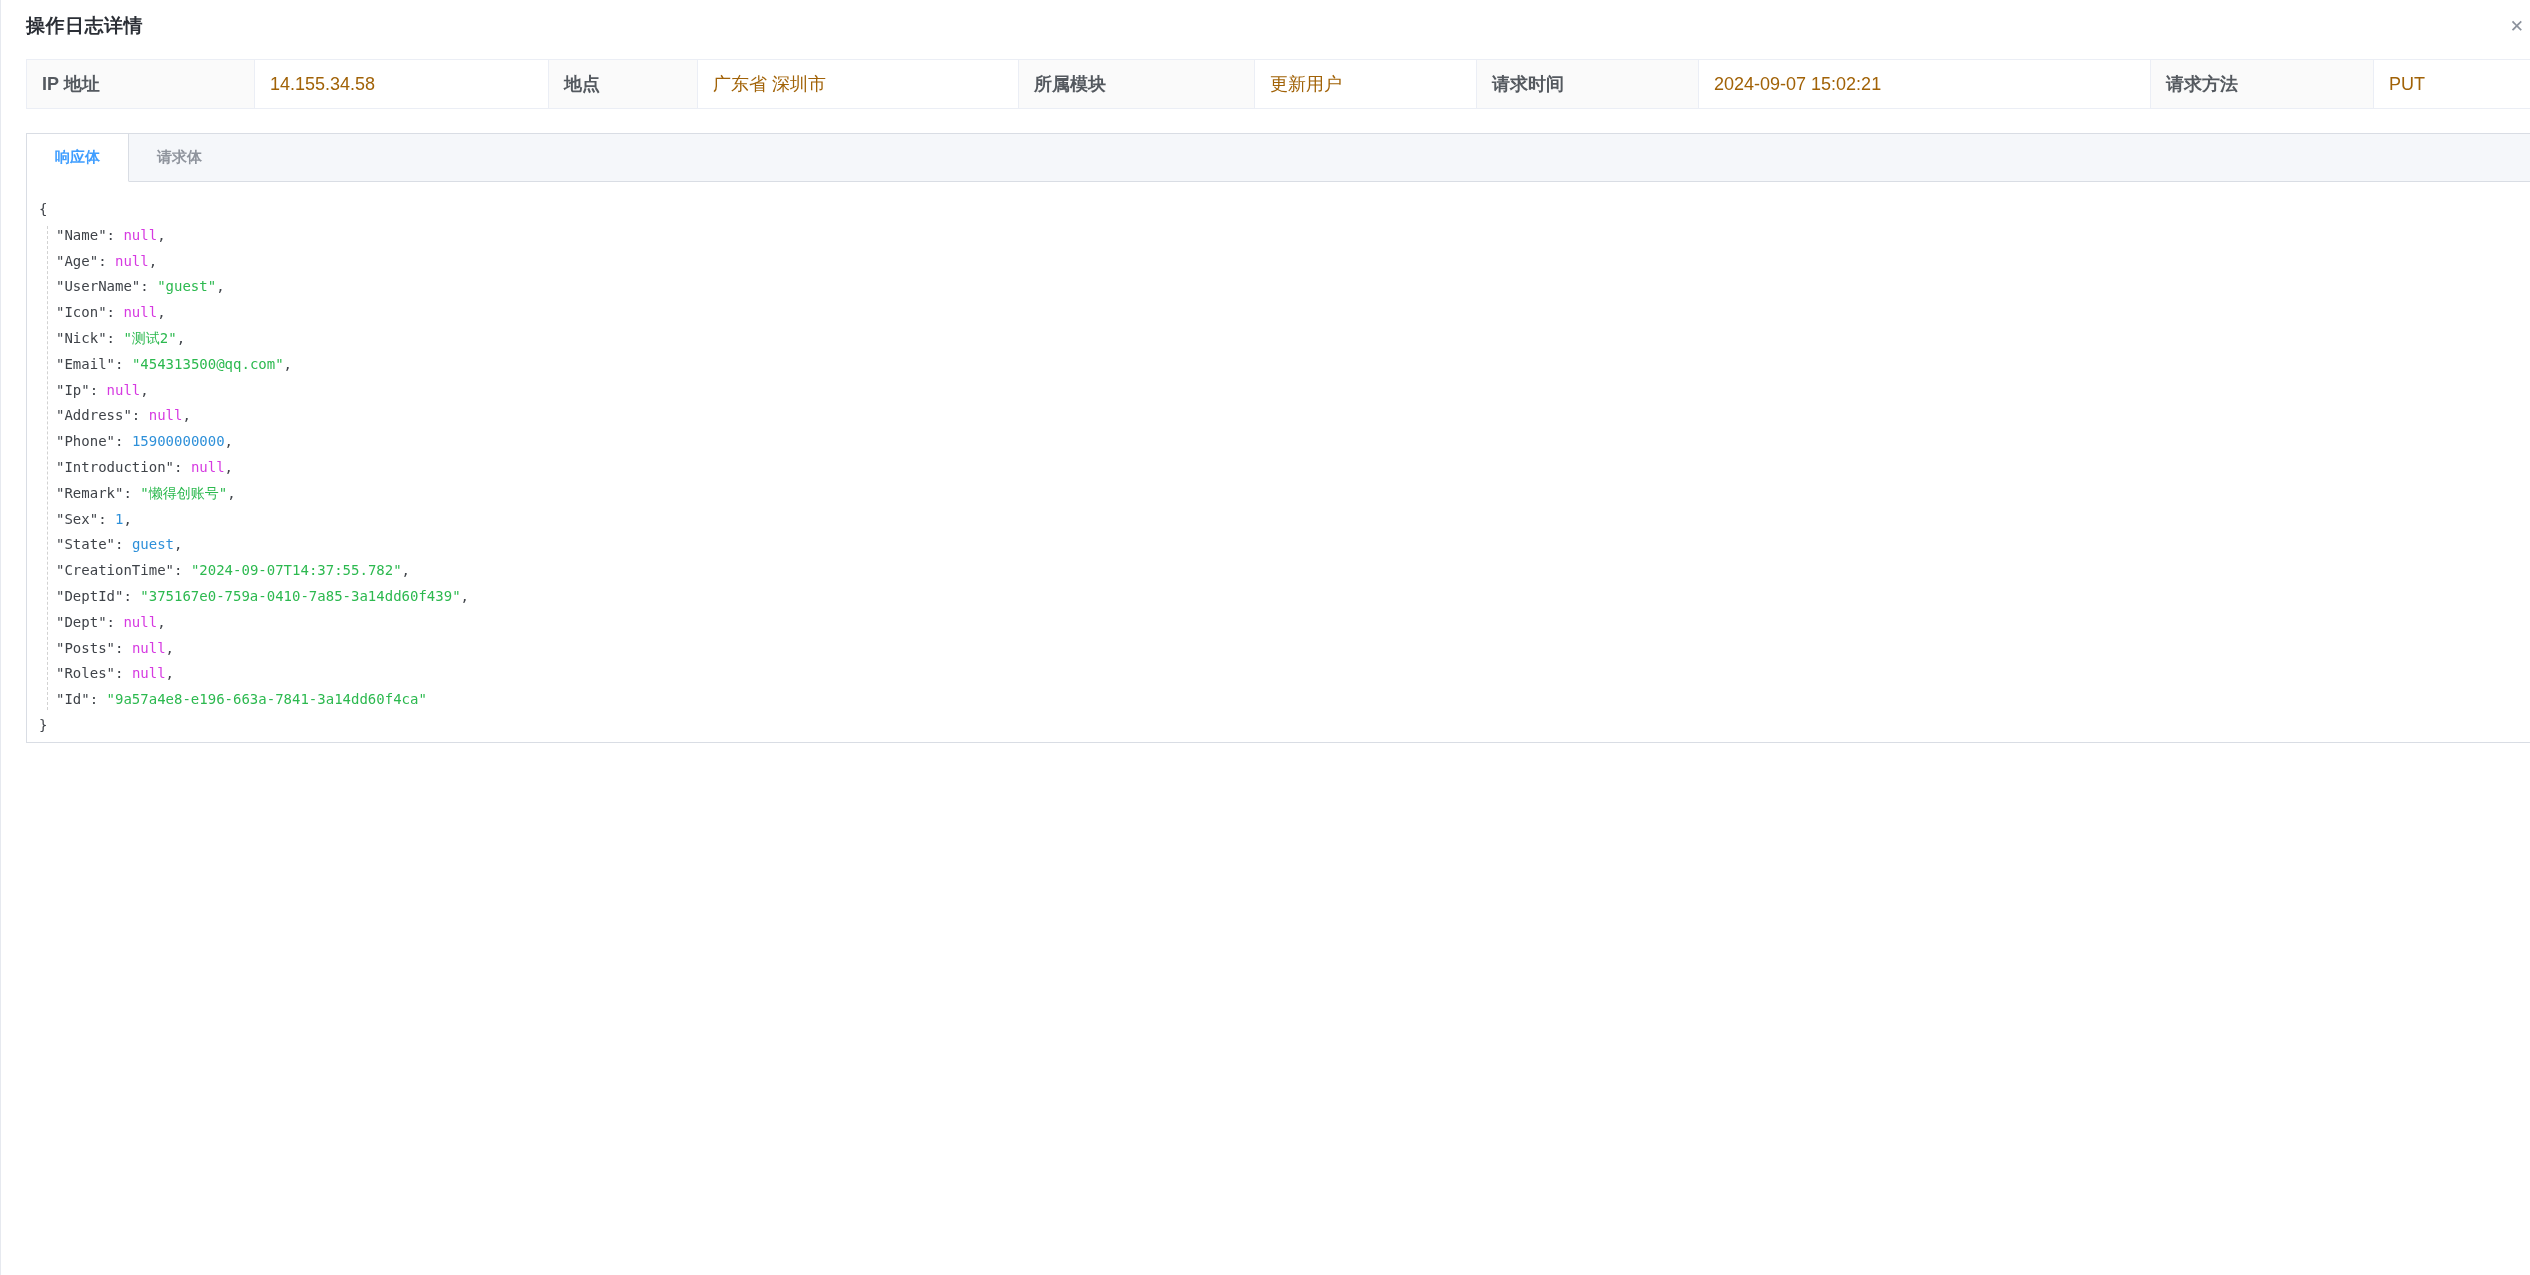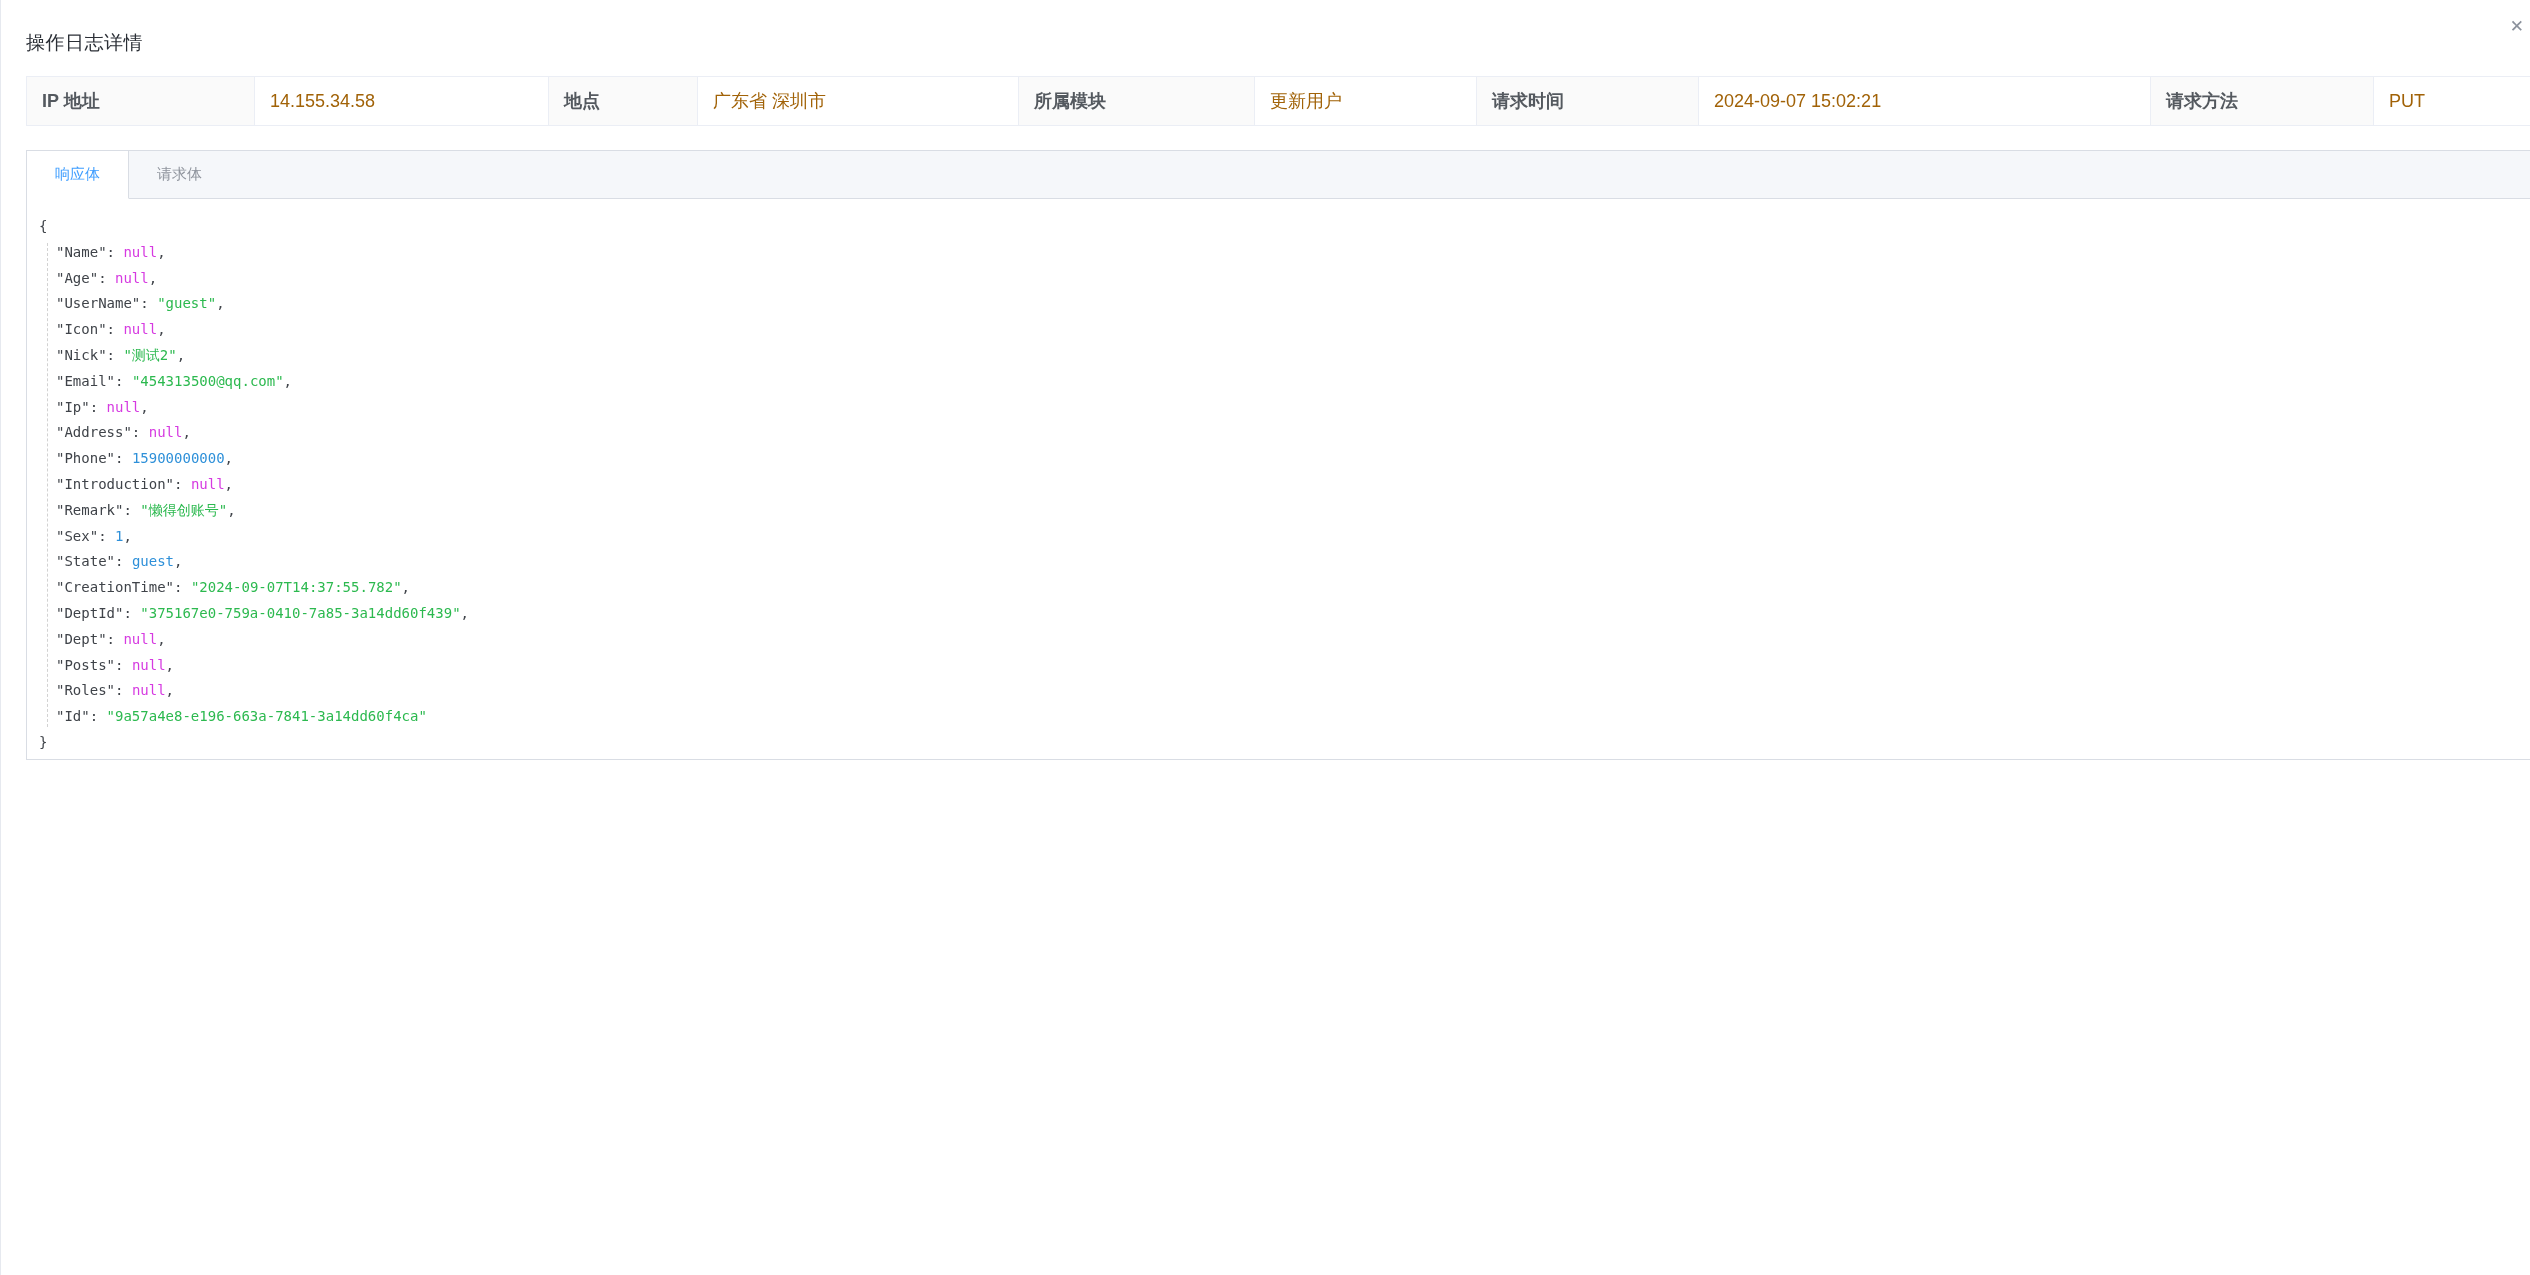"操作日志详情" .drawer-title { font-weight: 400 -> 700; margin-top: 17px -> none }
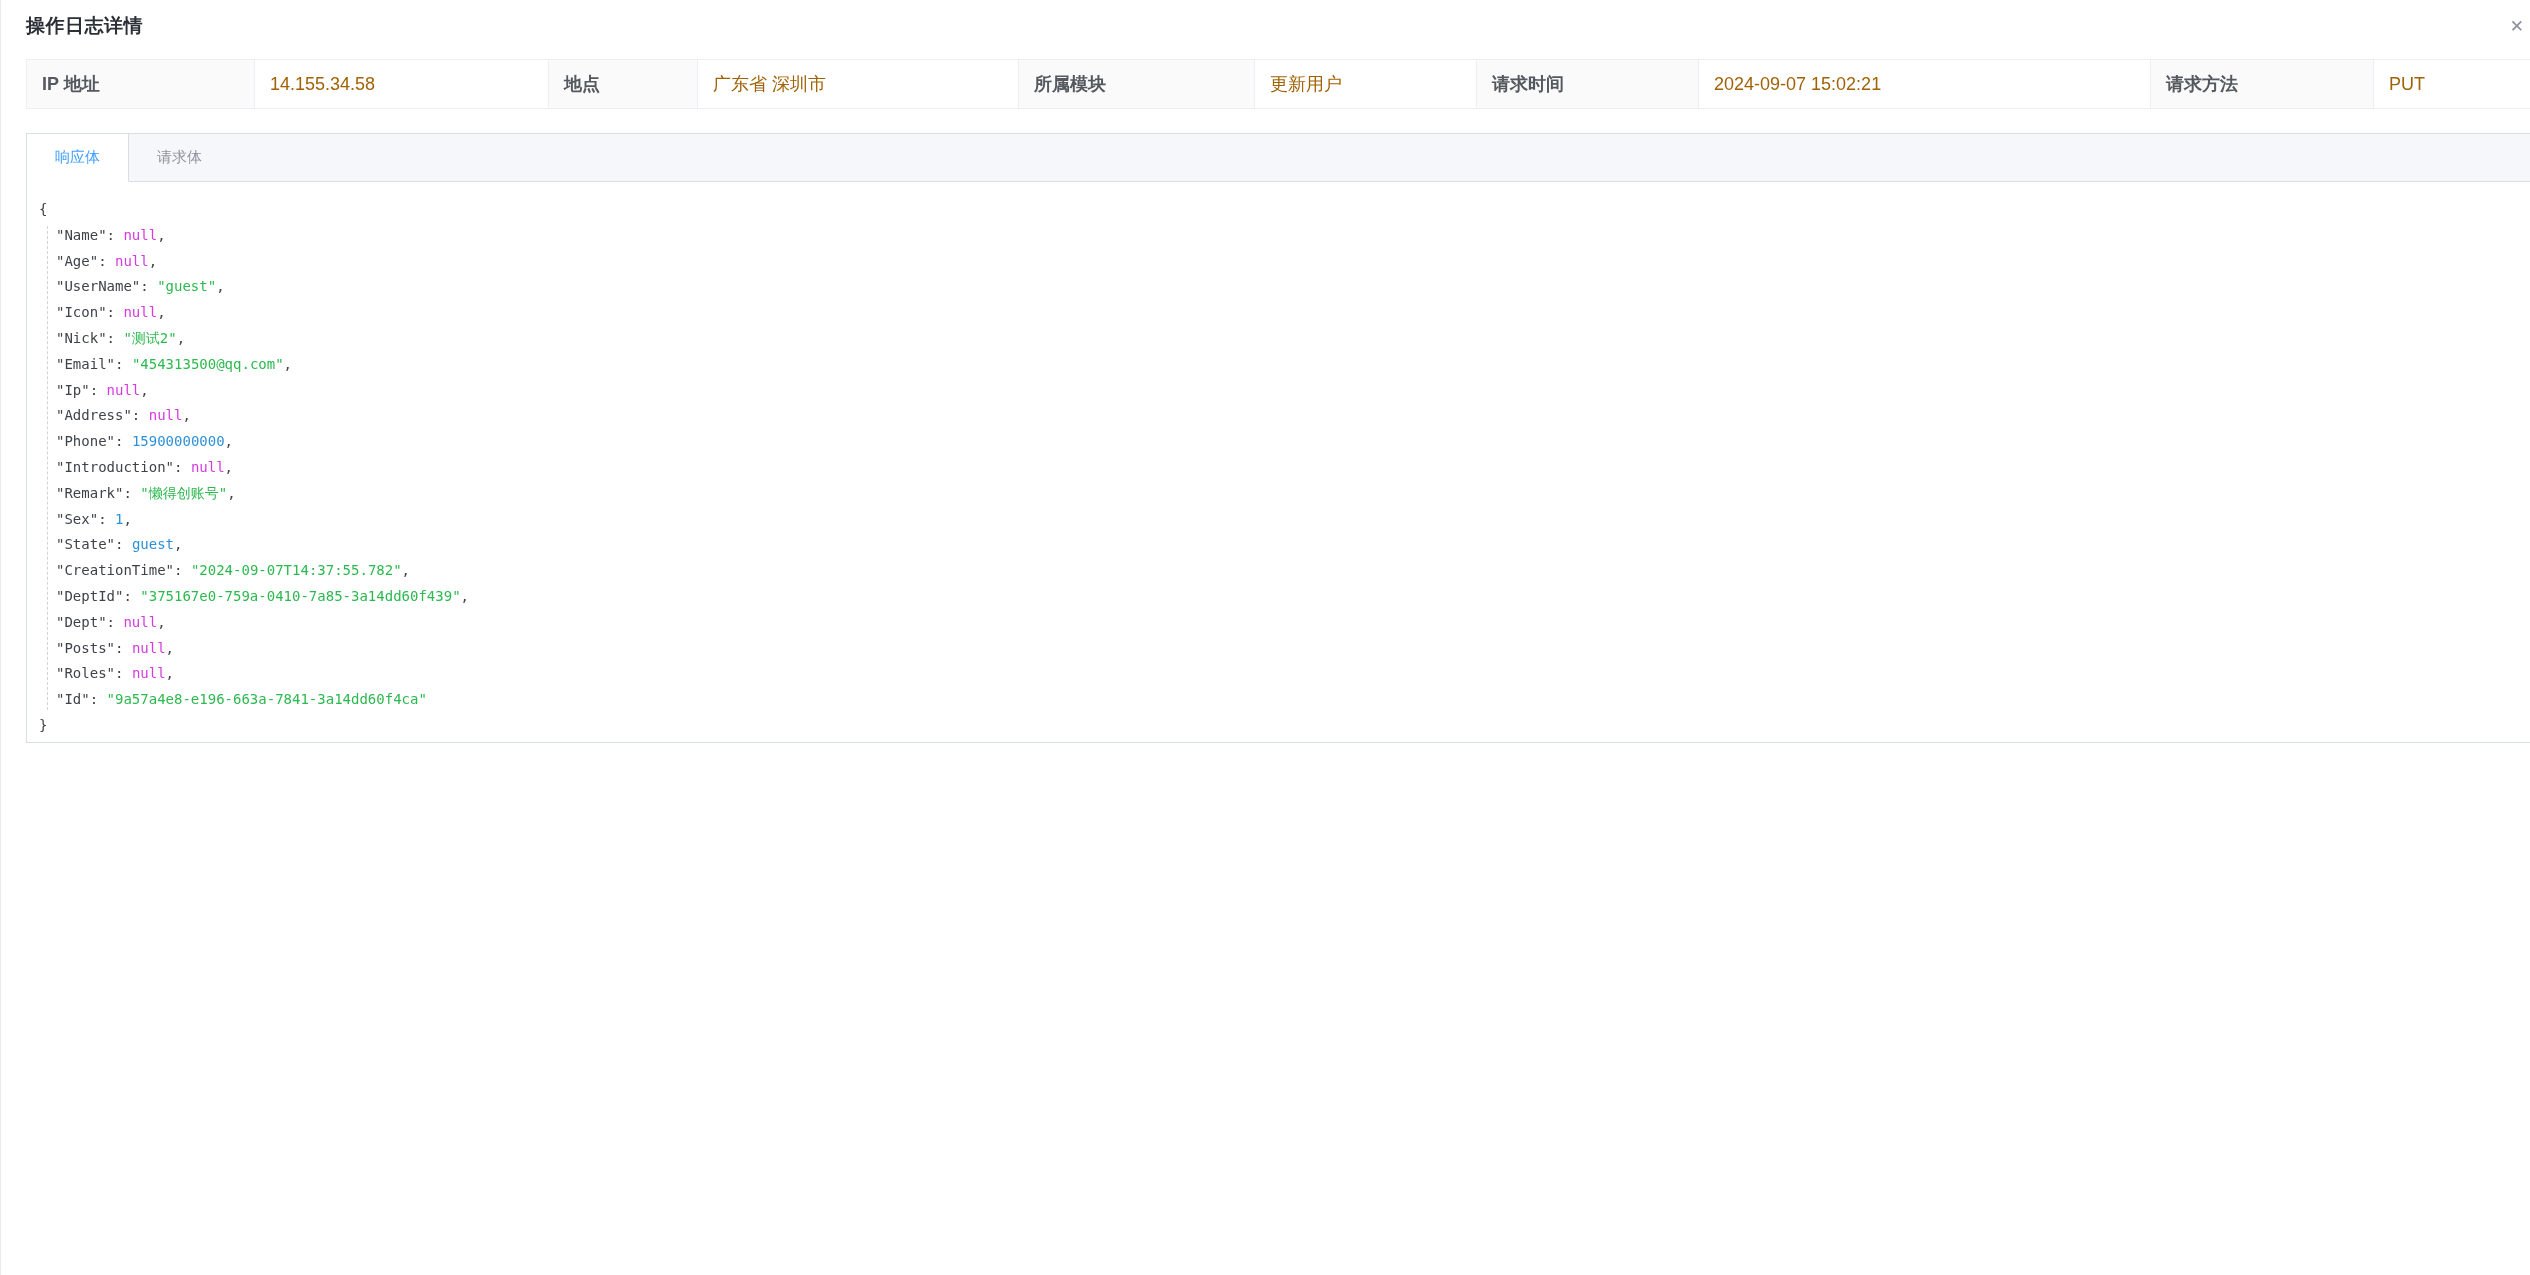"响应体" .tab { font-weight: none -> bold }
